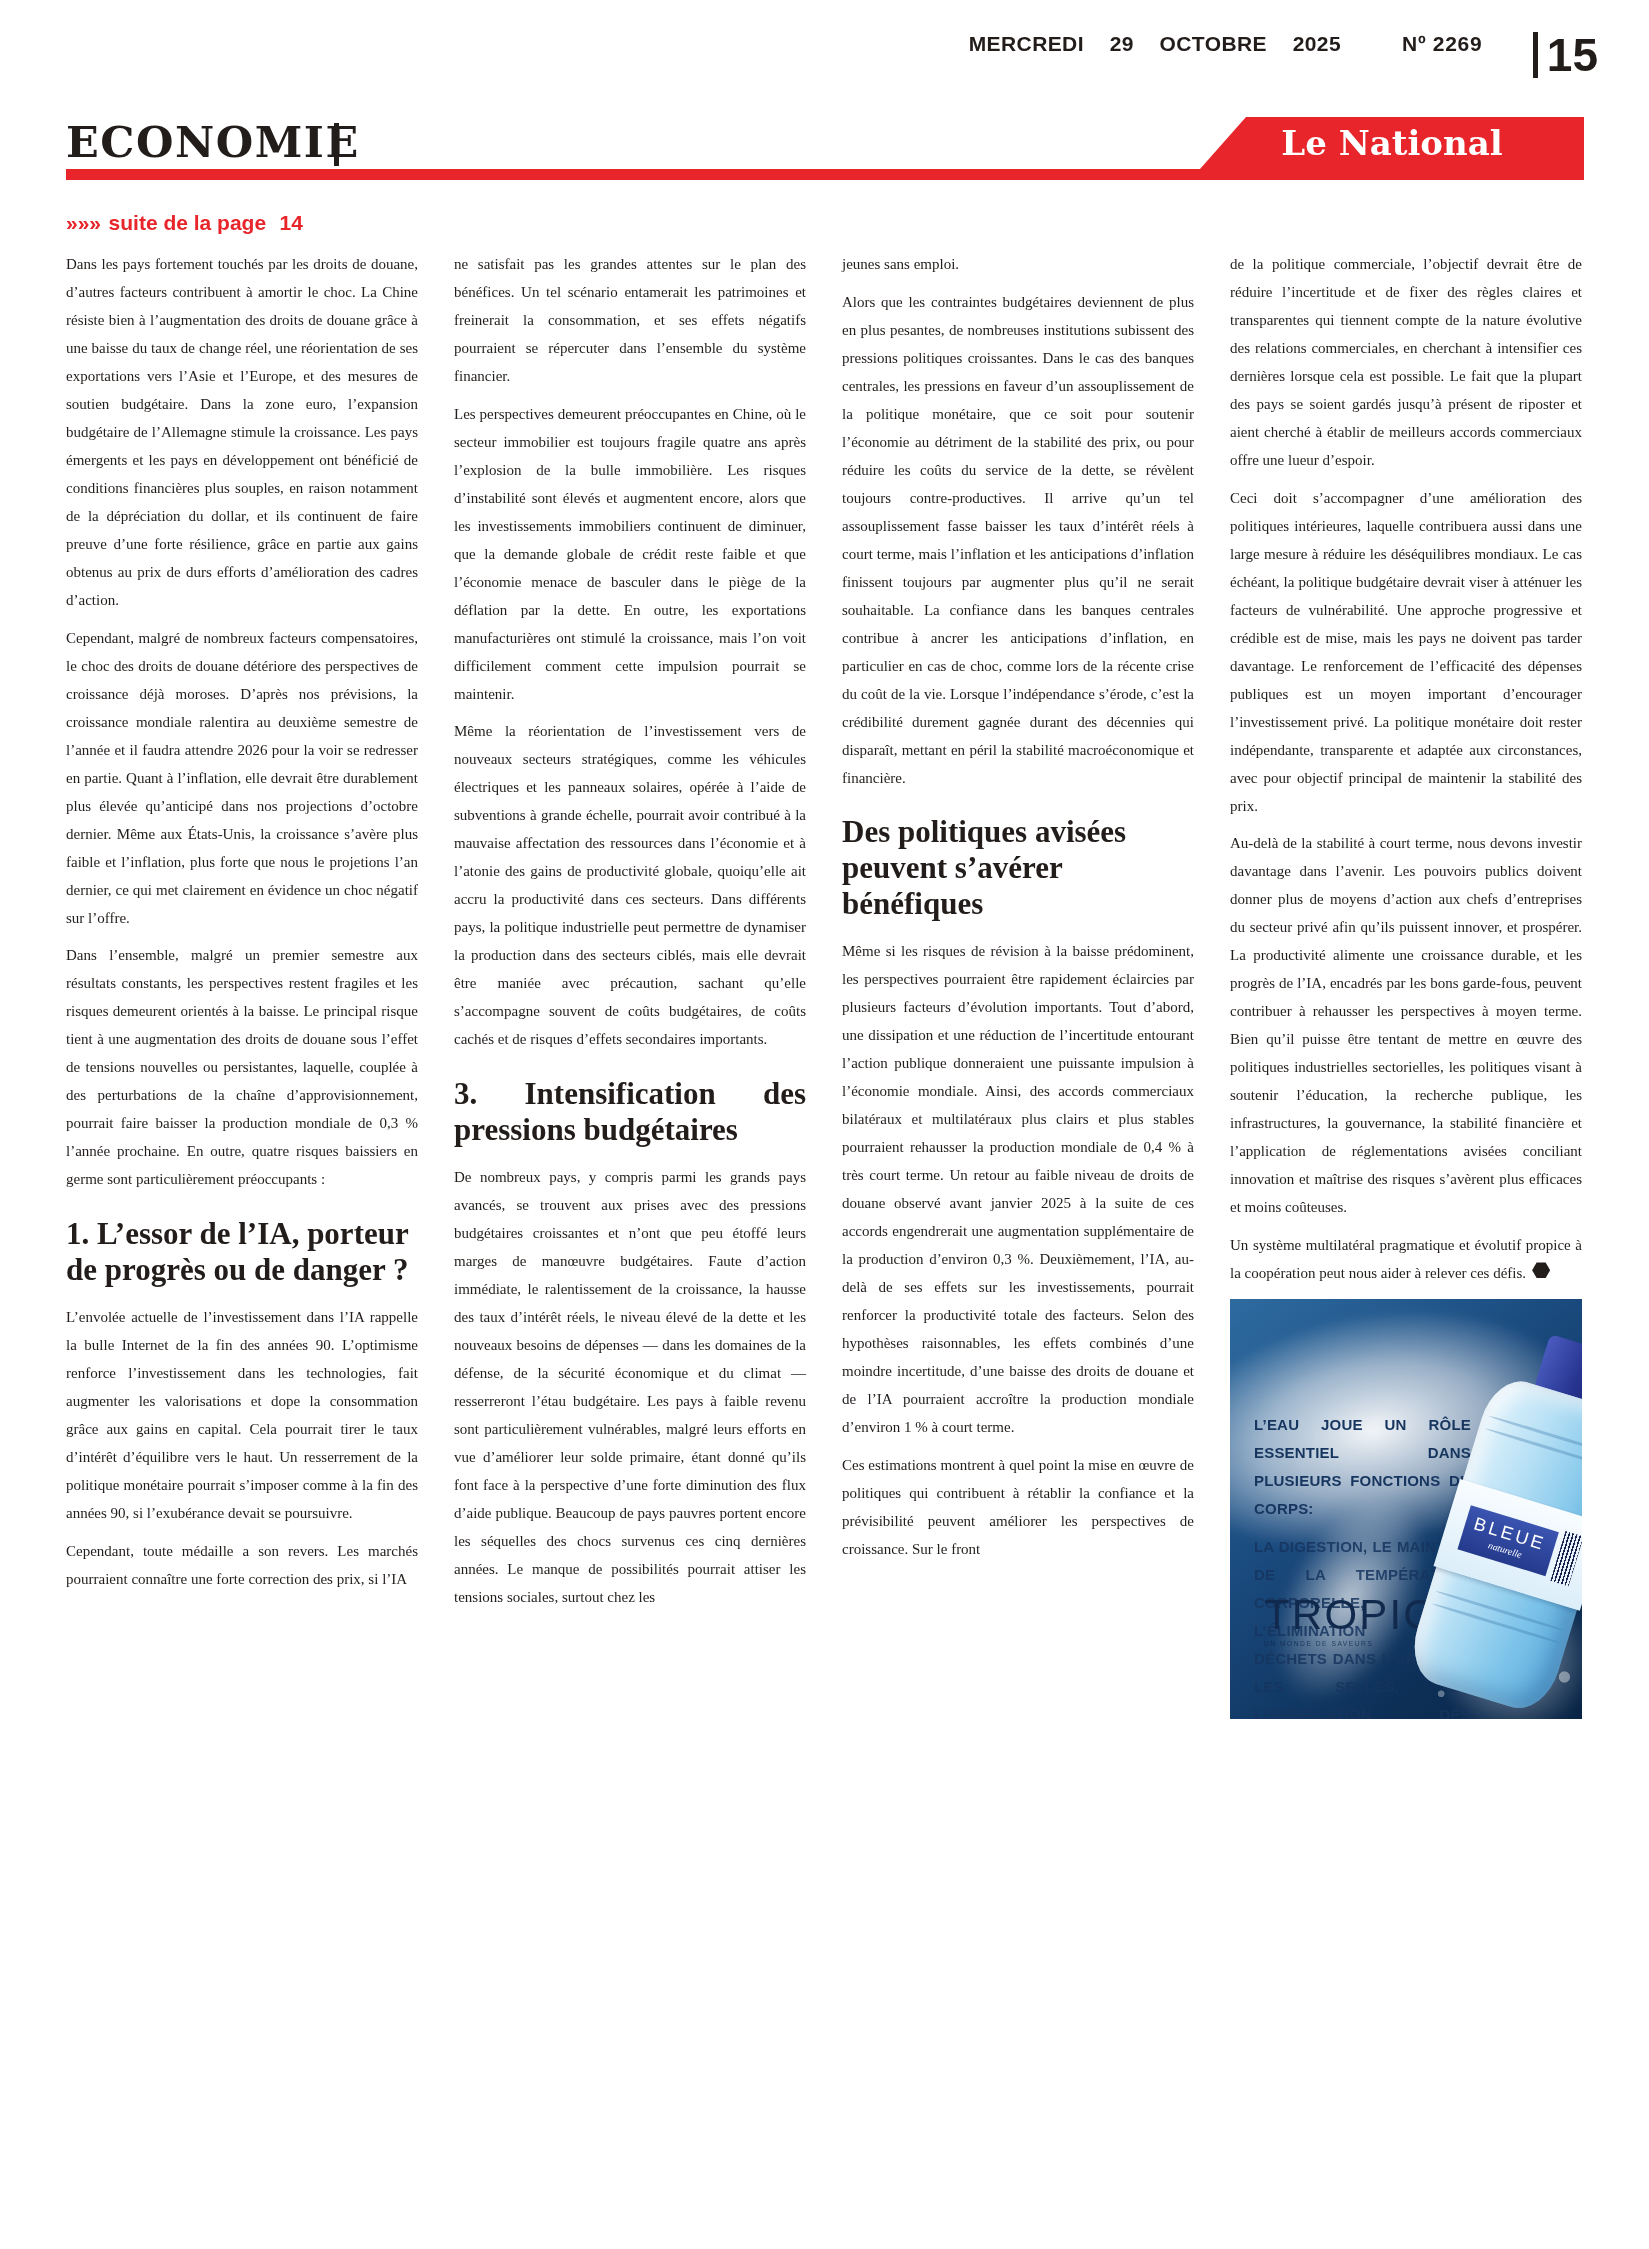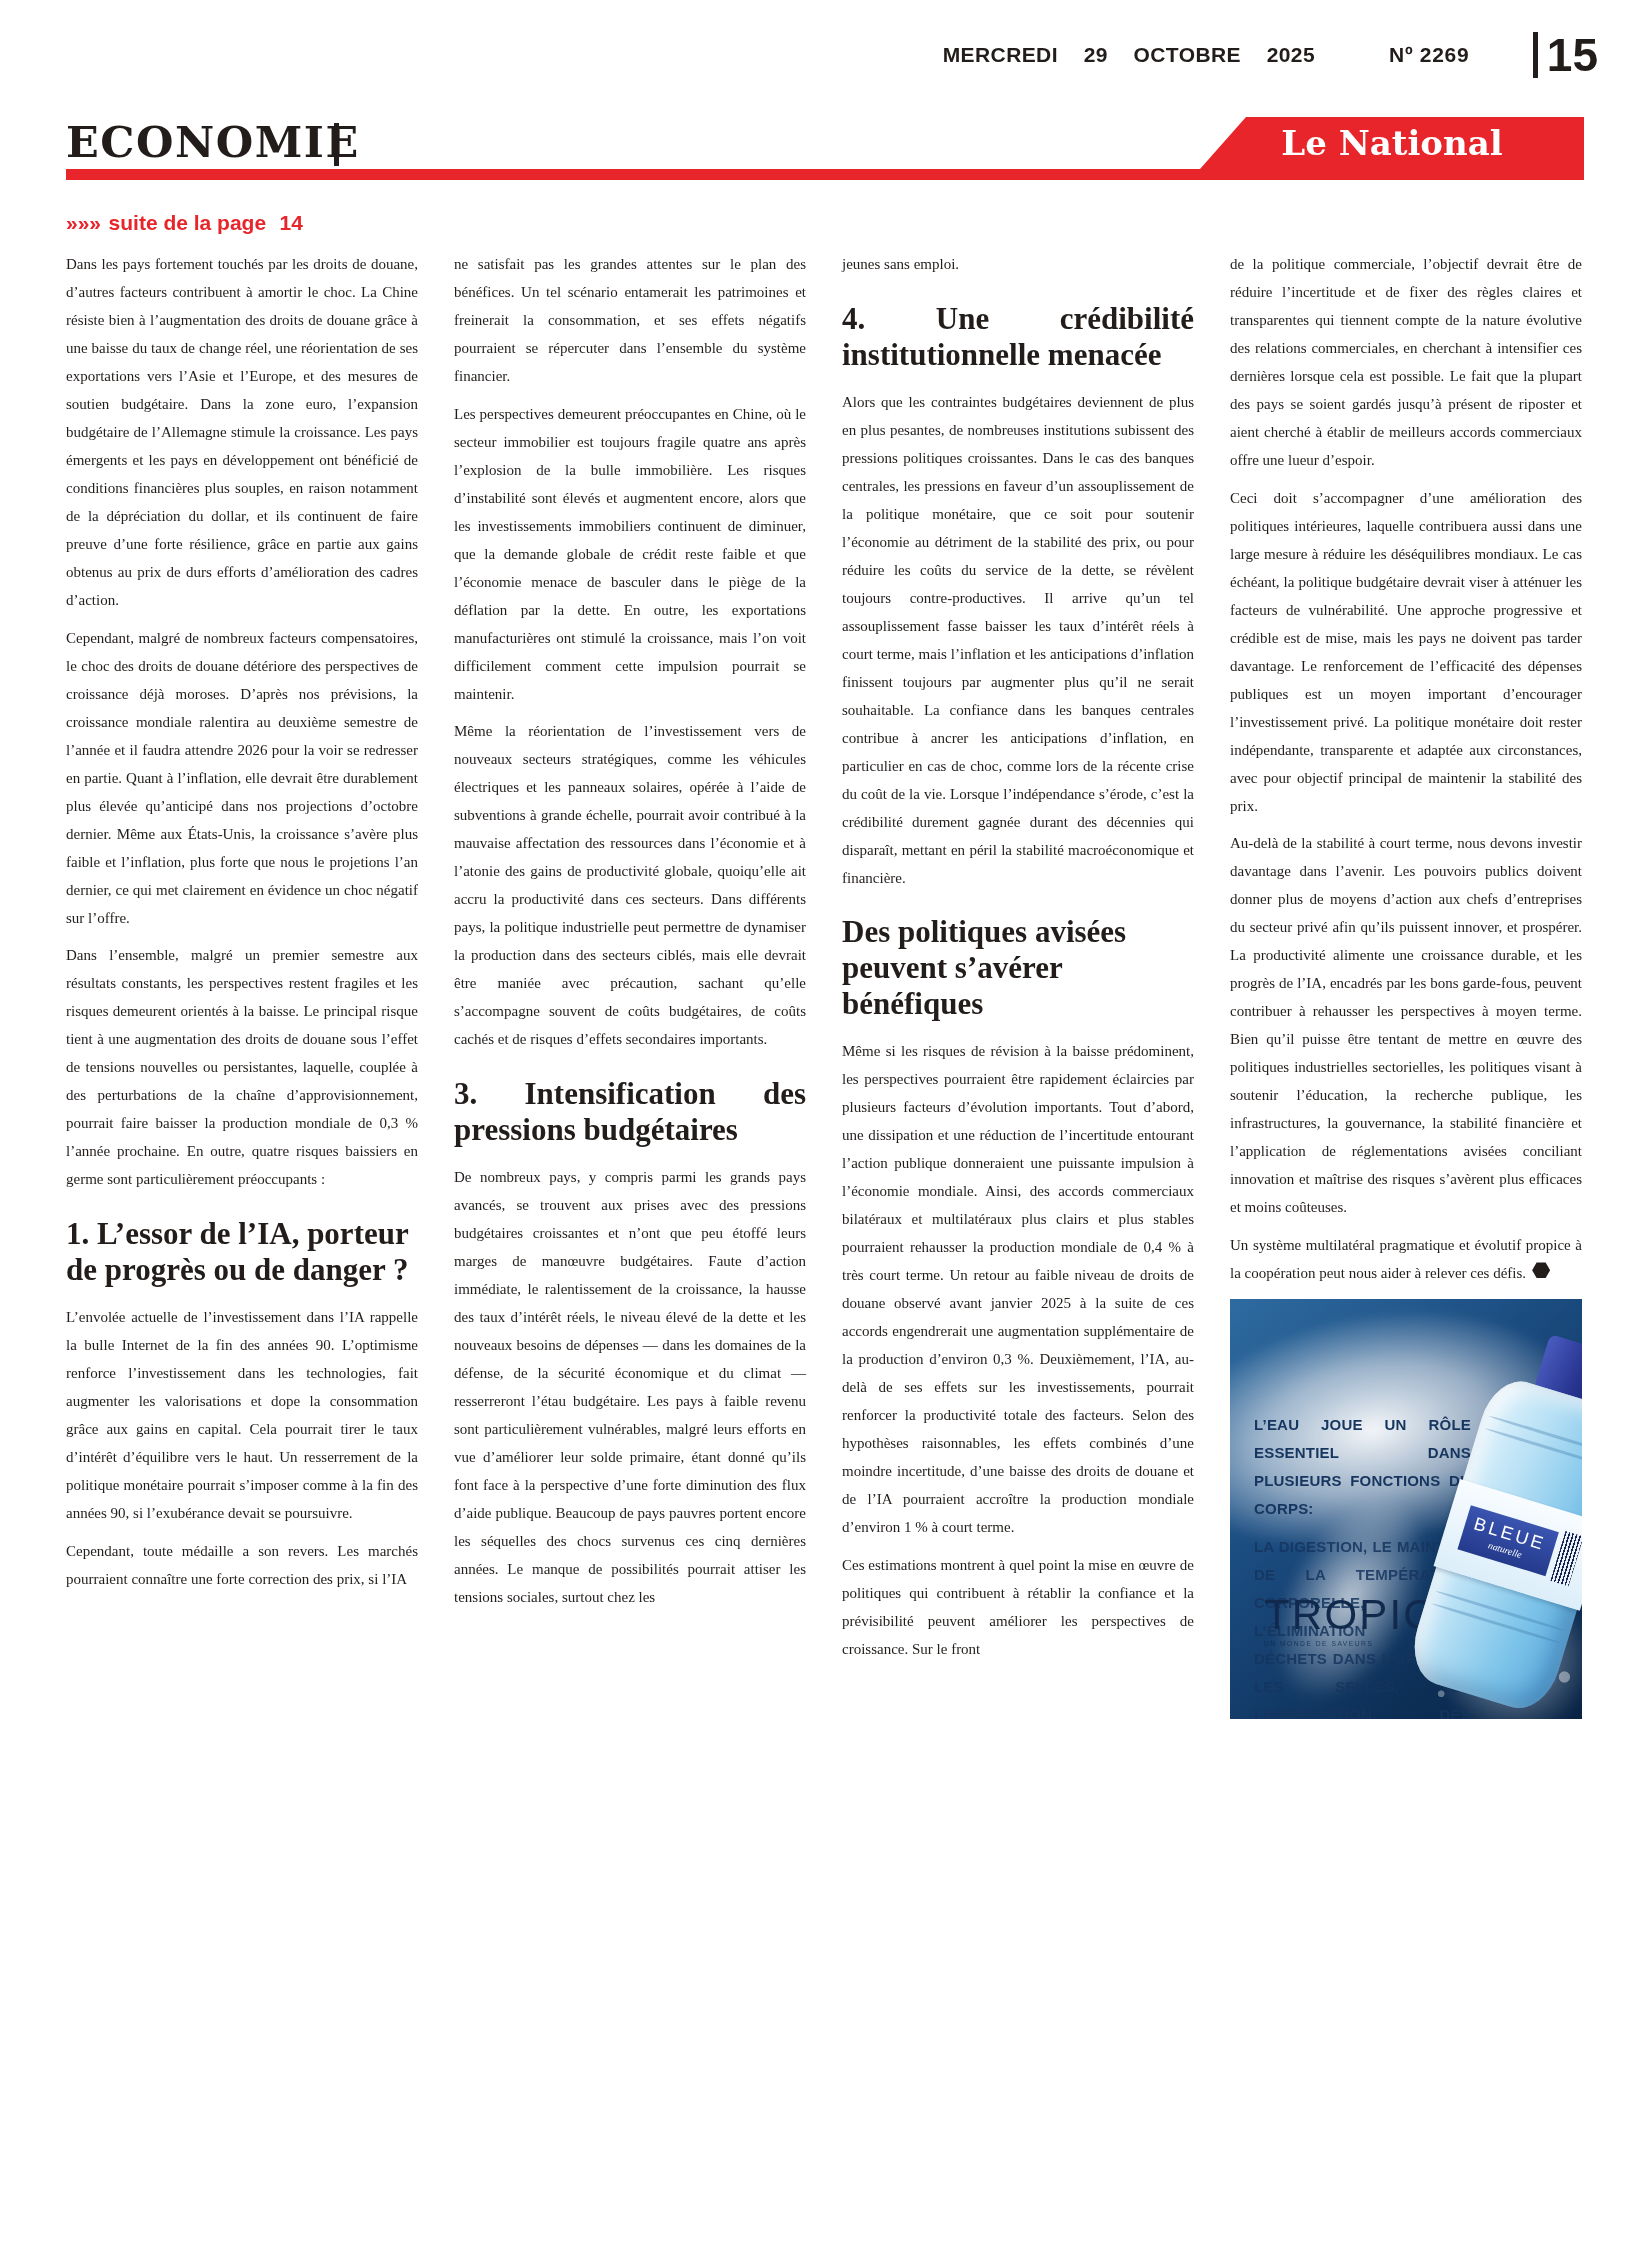"MERCREDI 29 OCTOBRE 2025" .header-right { align-items: center -> flex-start; gap: 64px -> 51px }
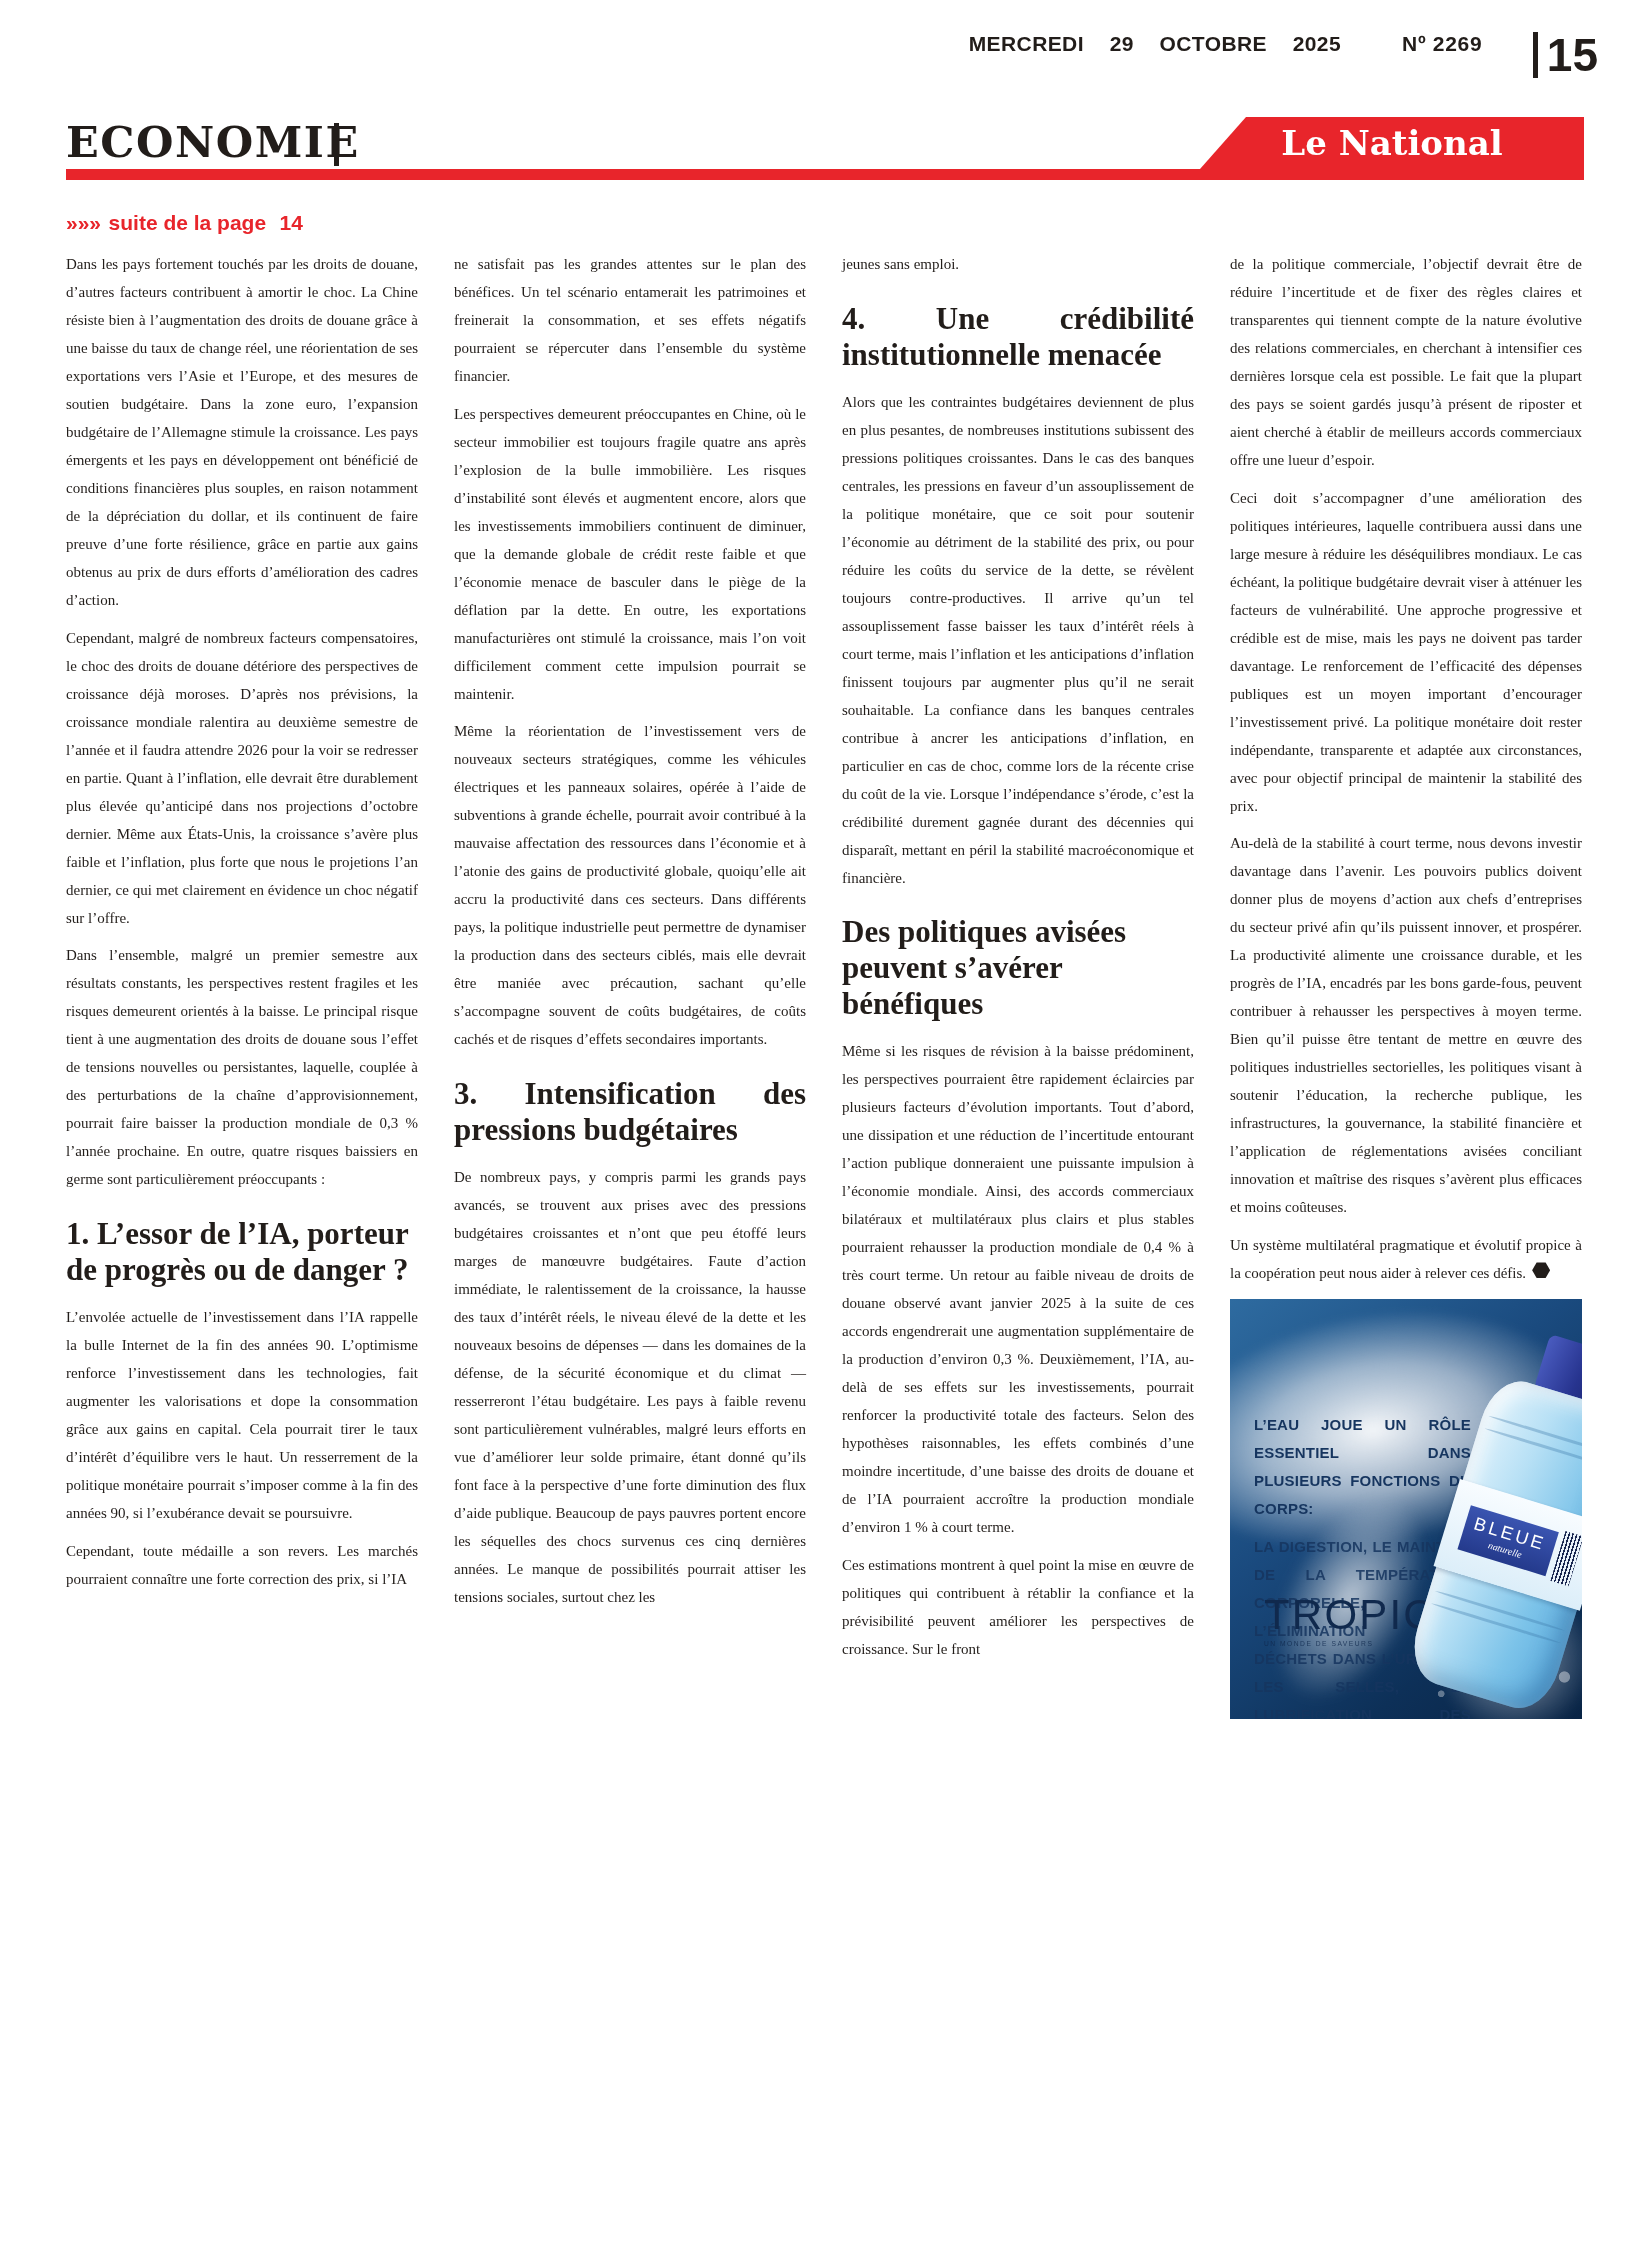"4. Une crédibilité institutionnelle" h2.justify { html: <h2>4. Une crédibilité institutionnelle menacée</h2> -> none }
